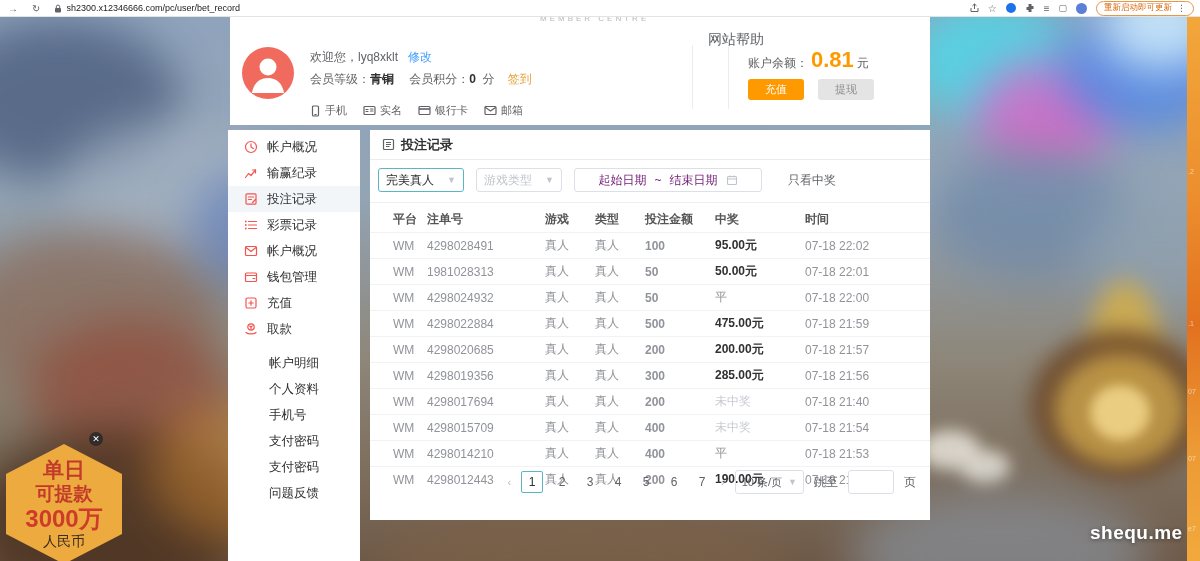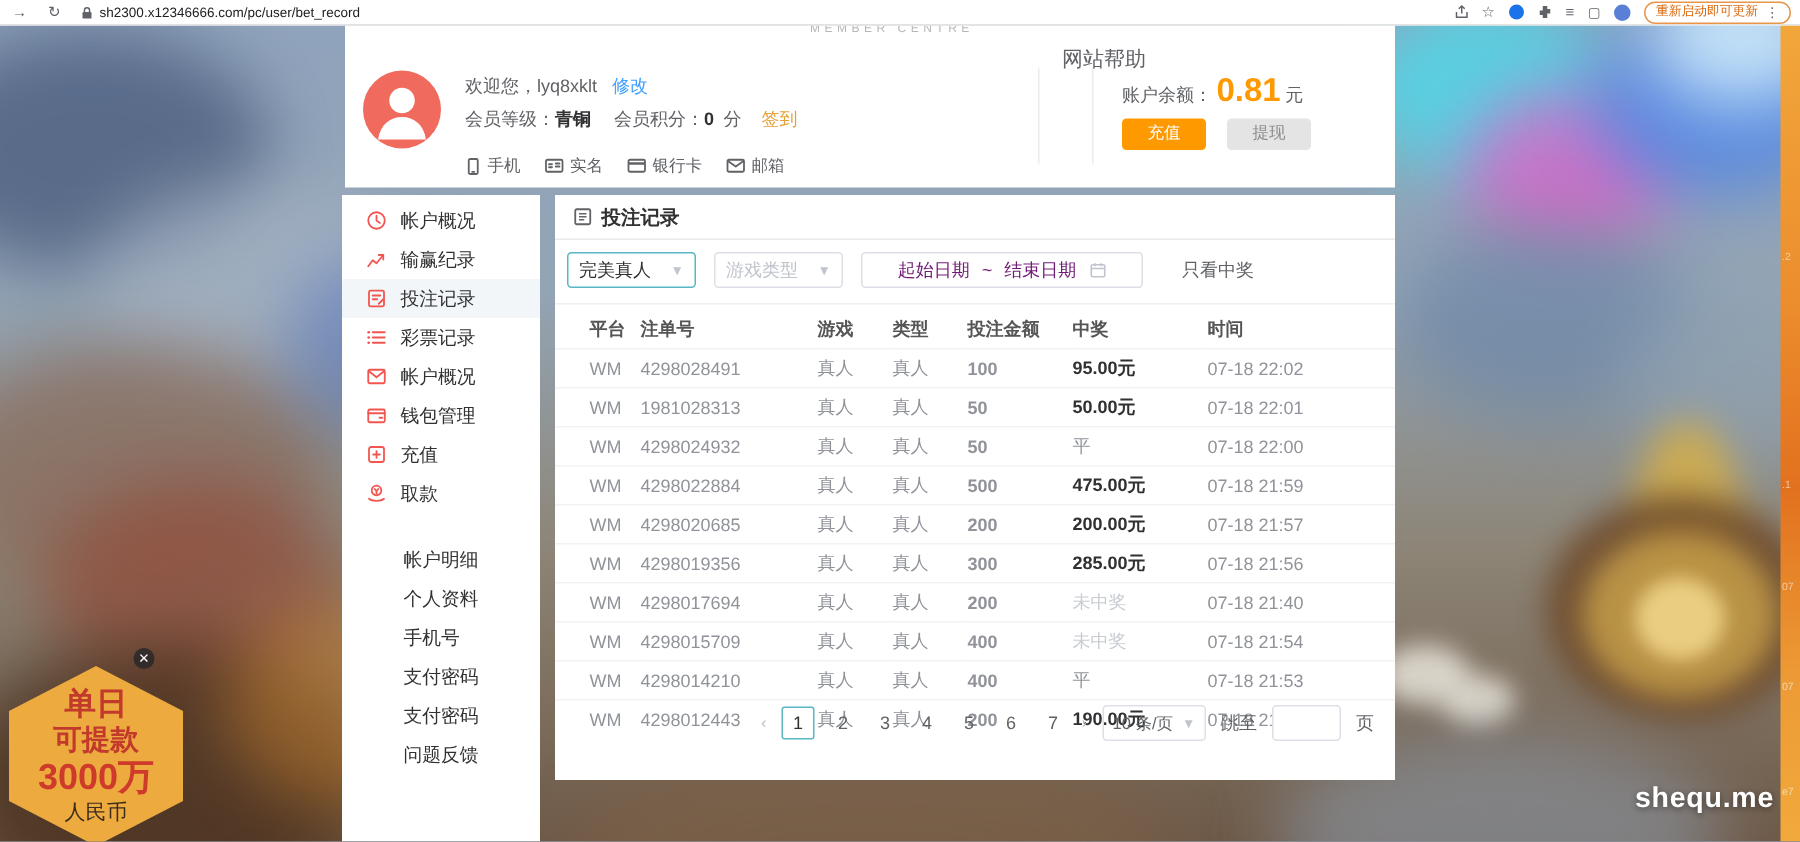"帐户明细" .side-sub { margin-top: 18px -> 8px }
